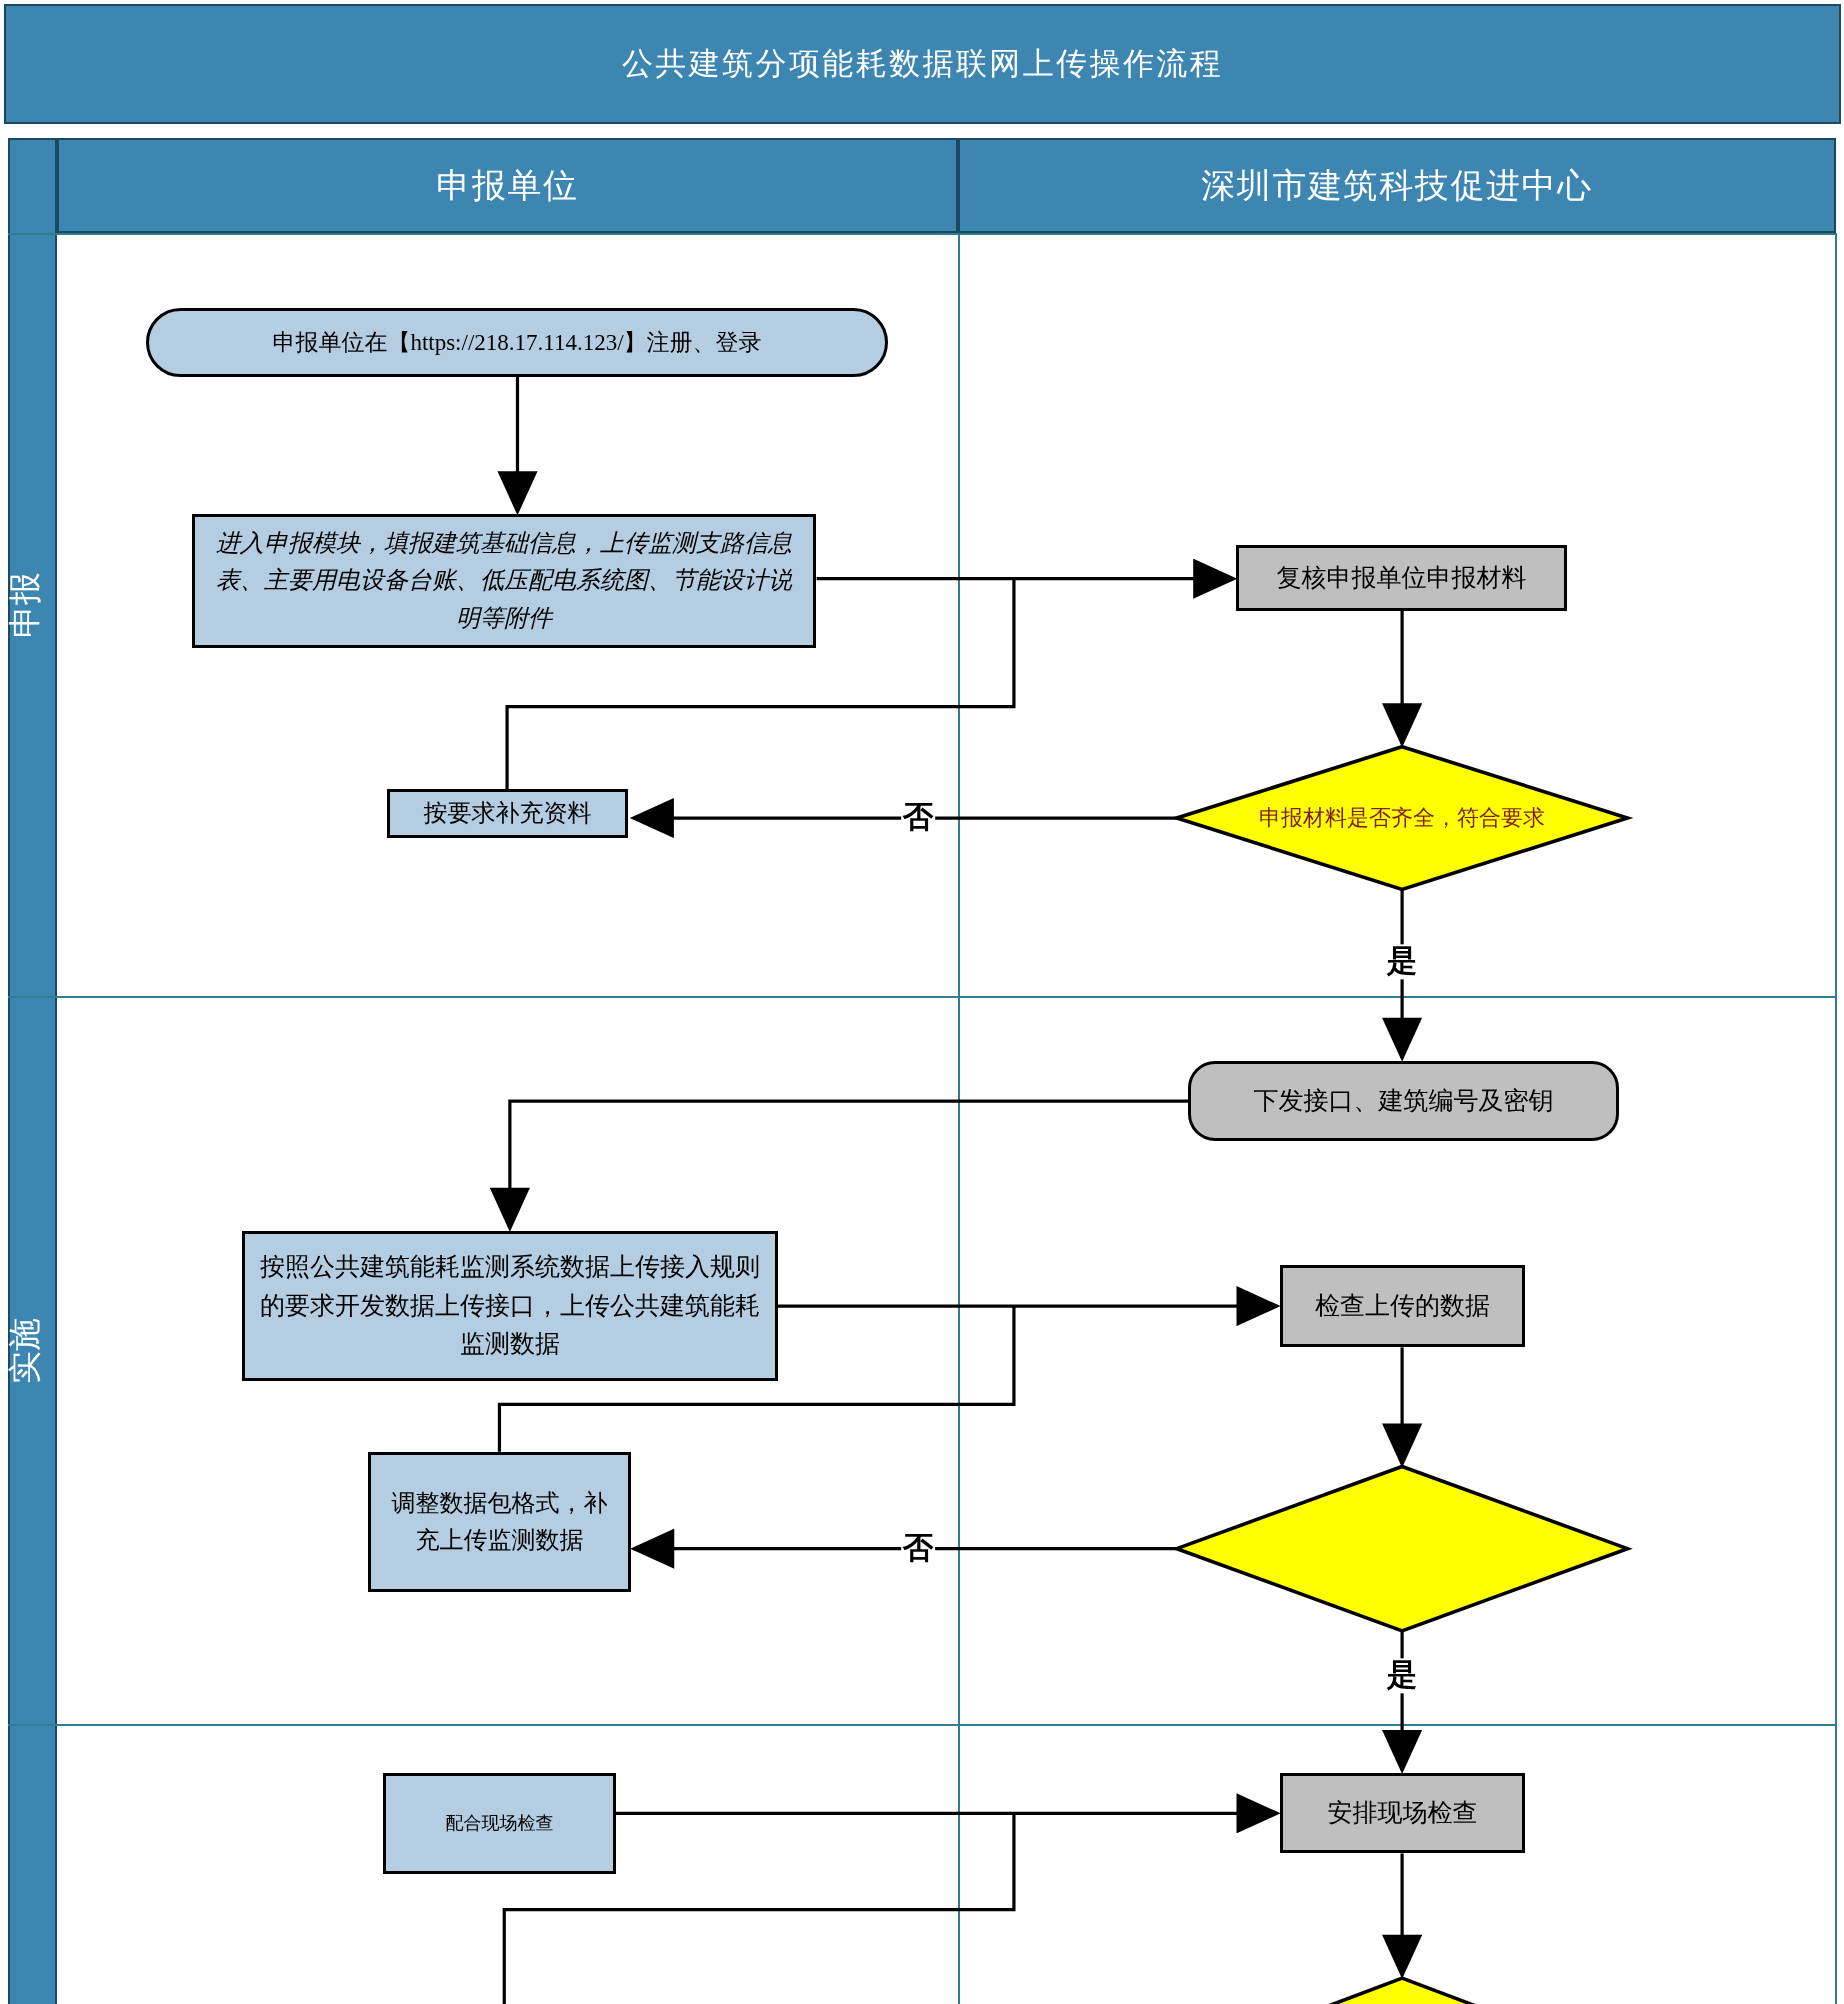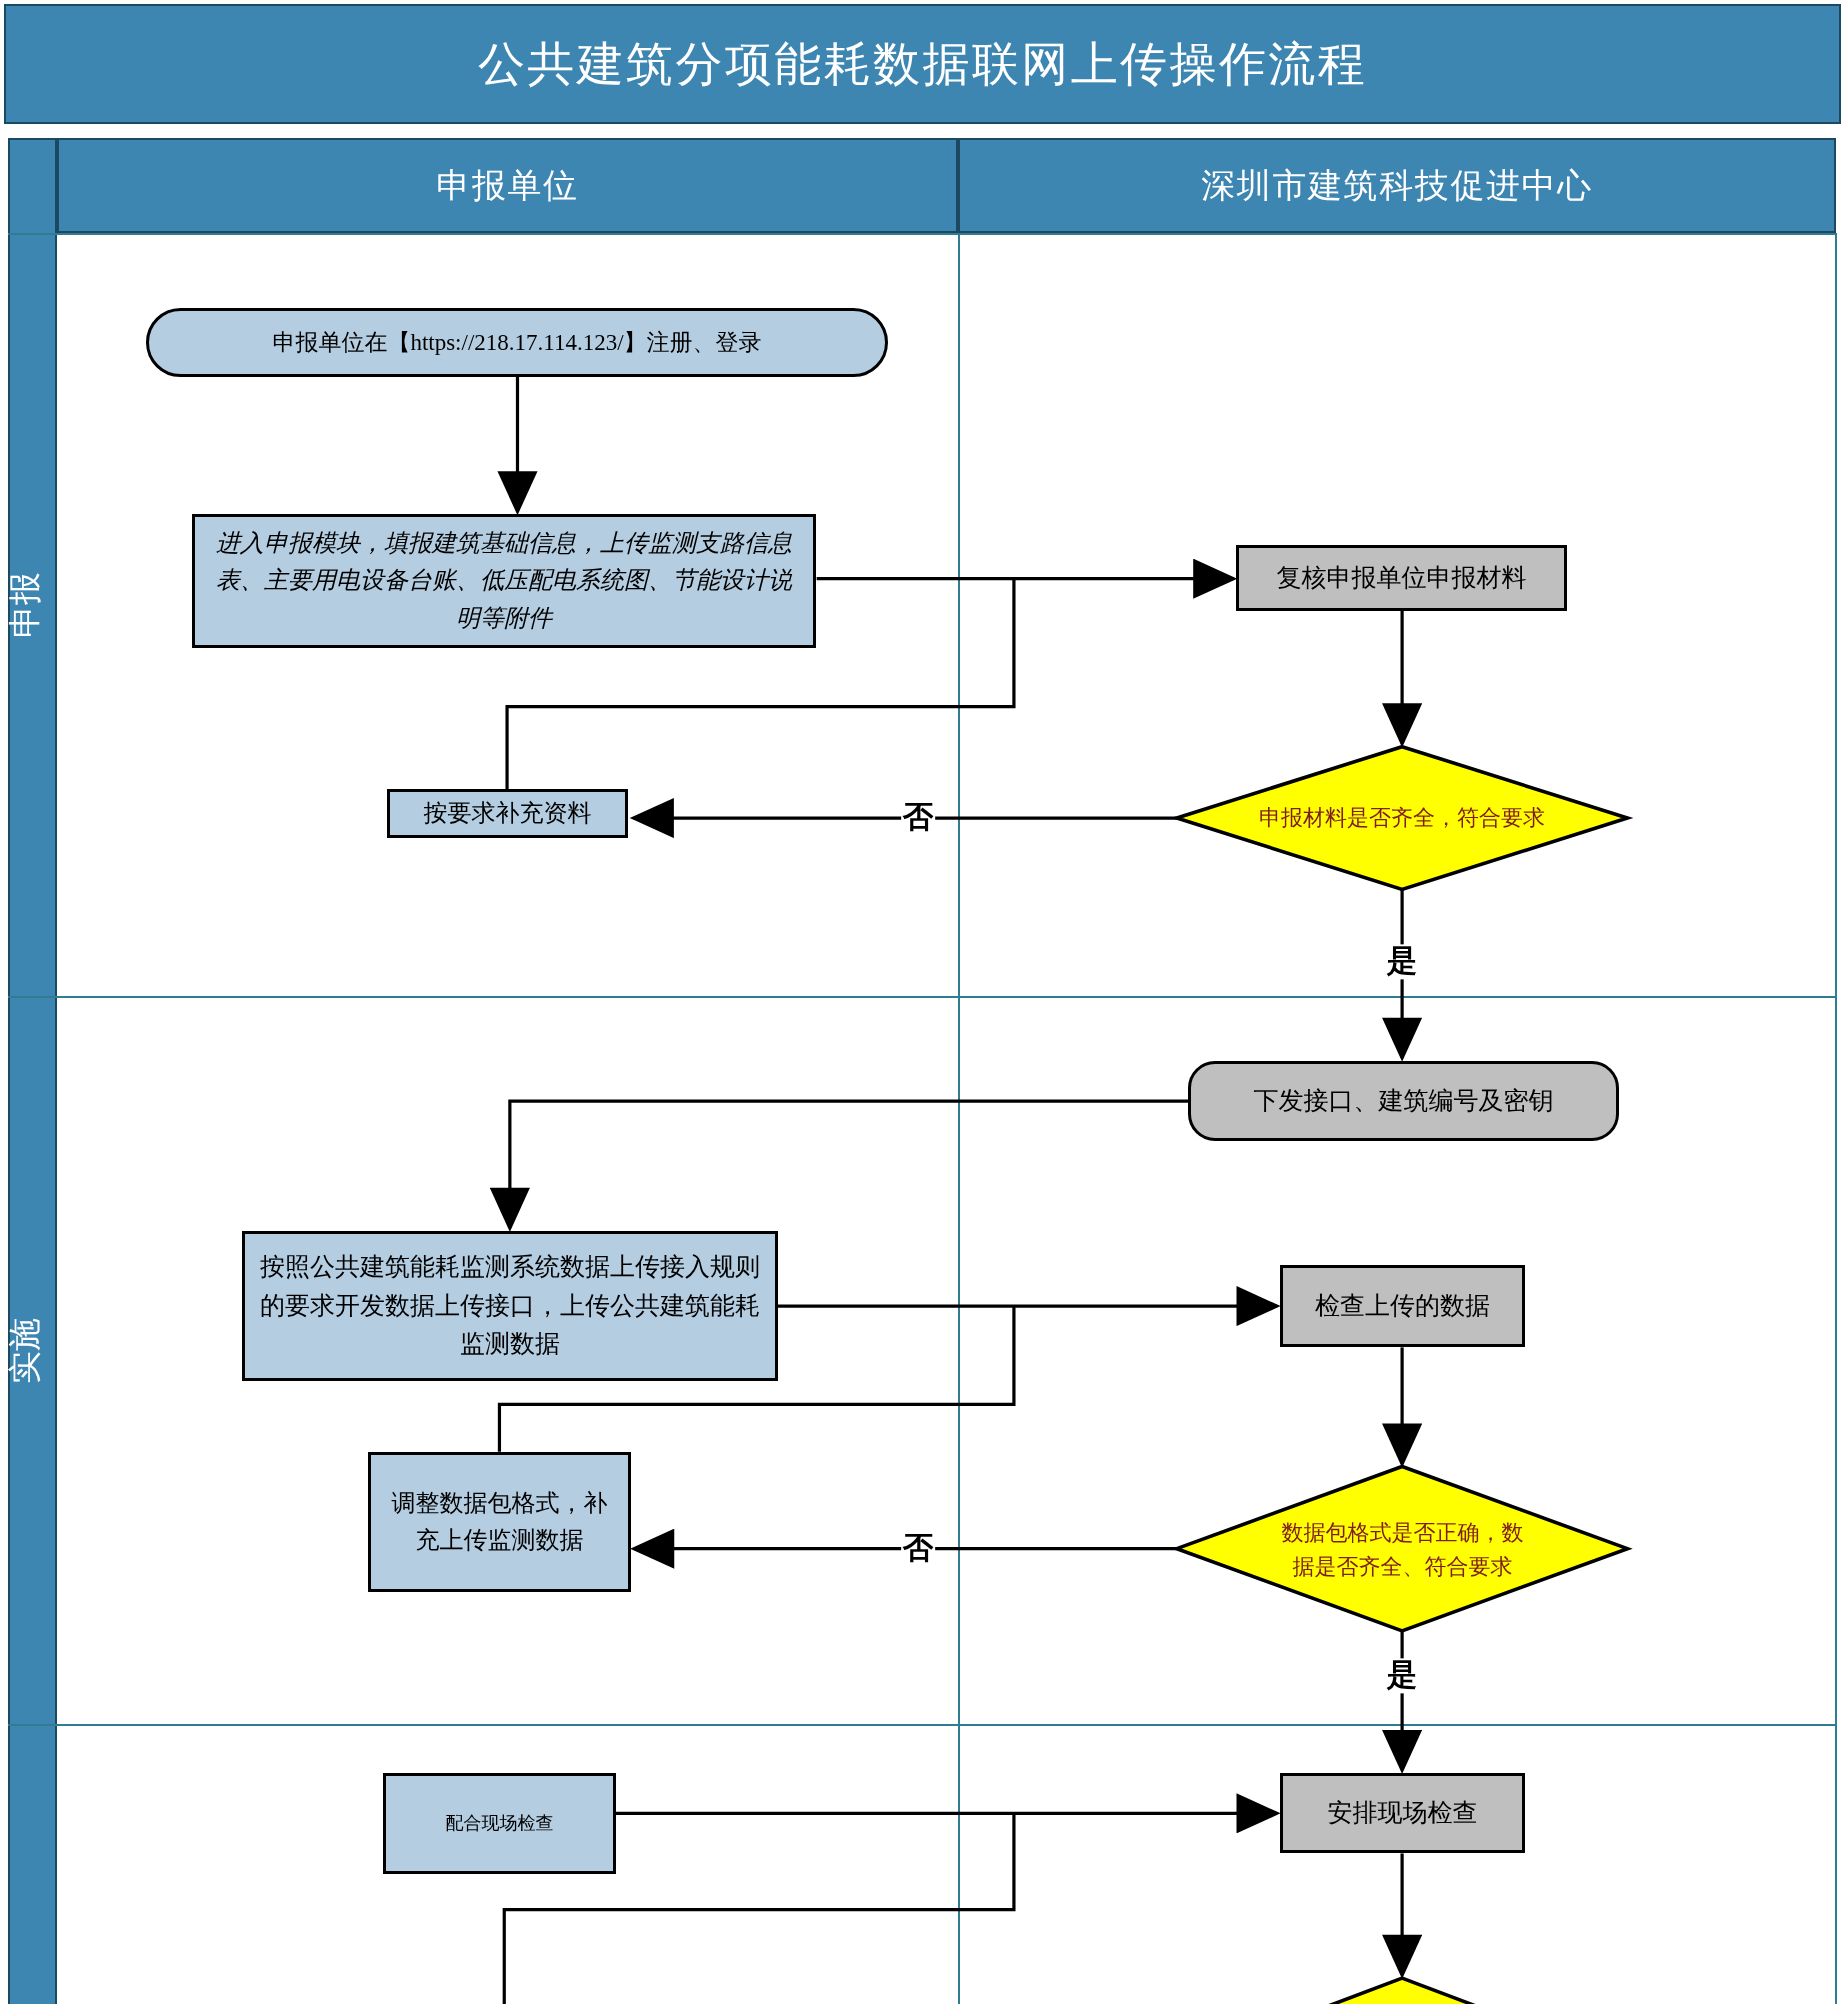"公共建筑分项能耗数据联网上传操作流程" #title-bar { font-size: 47px -> 31px }
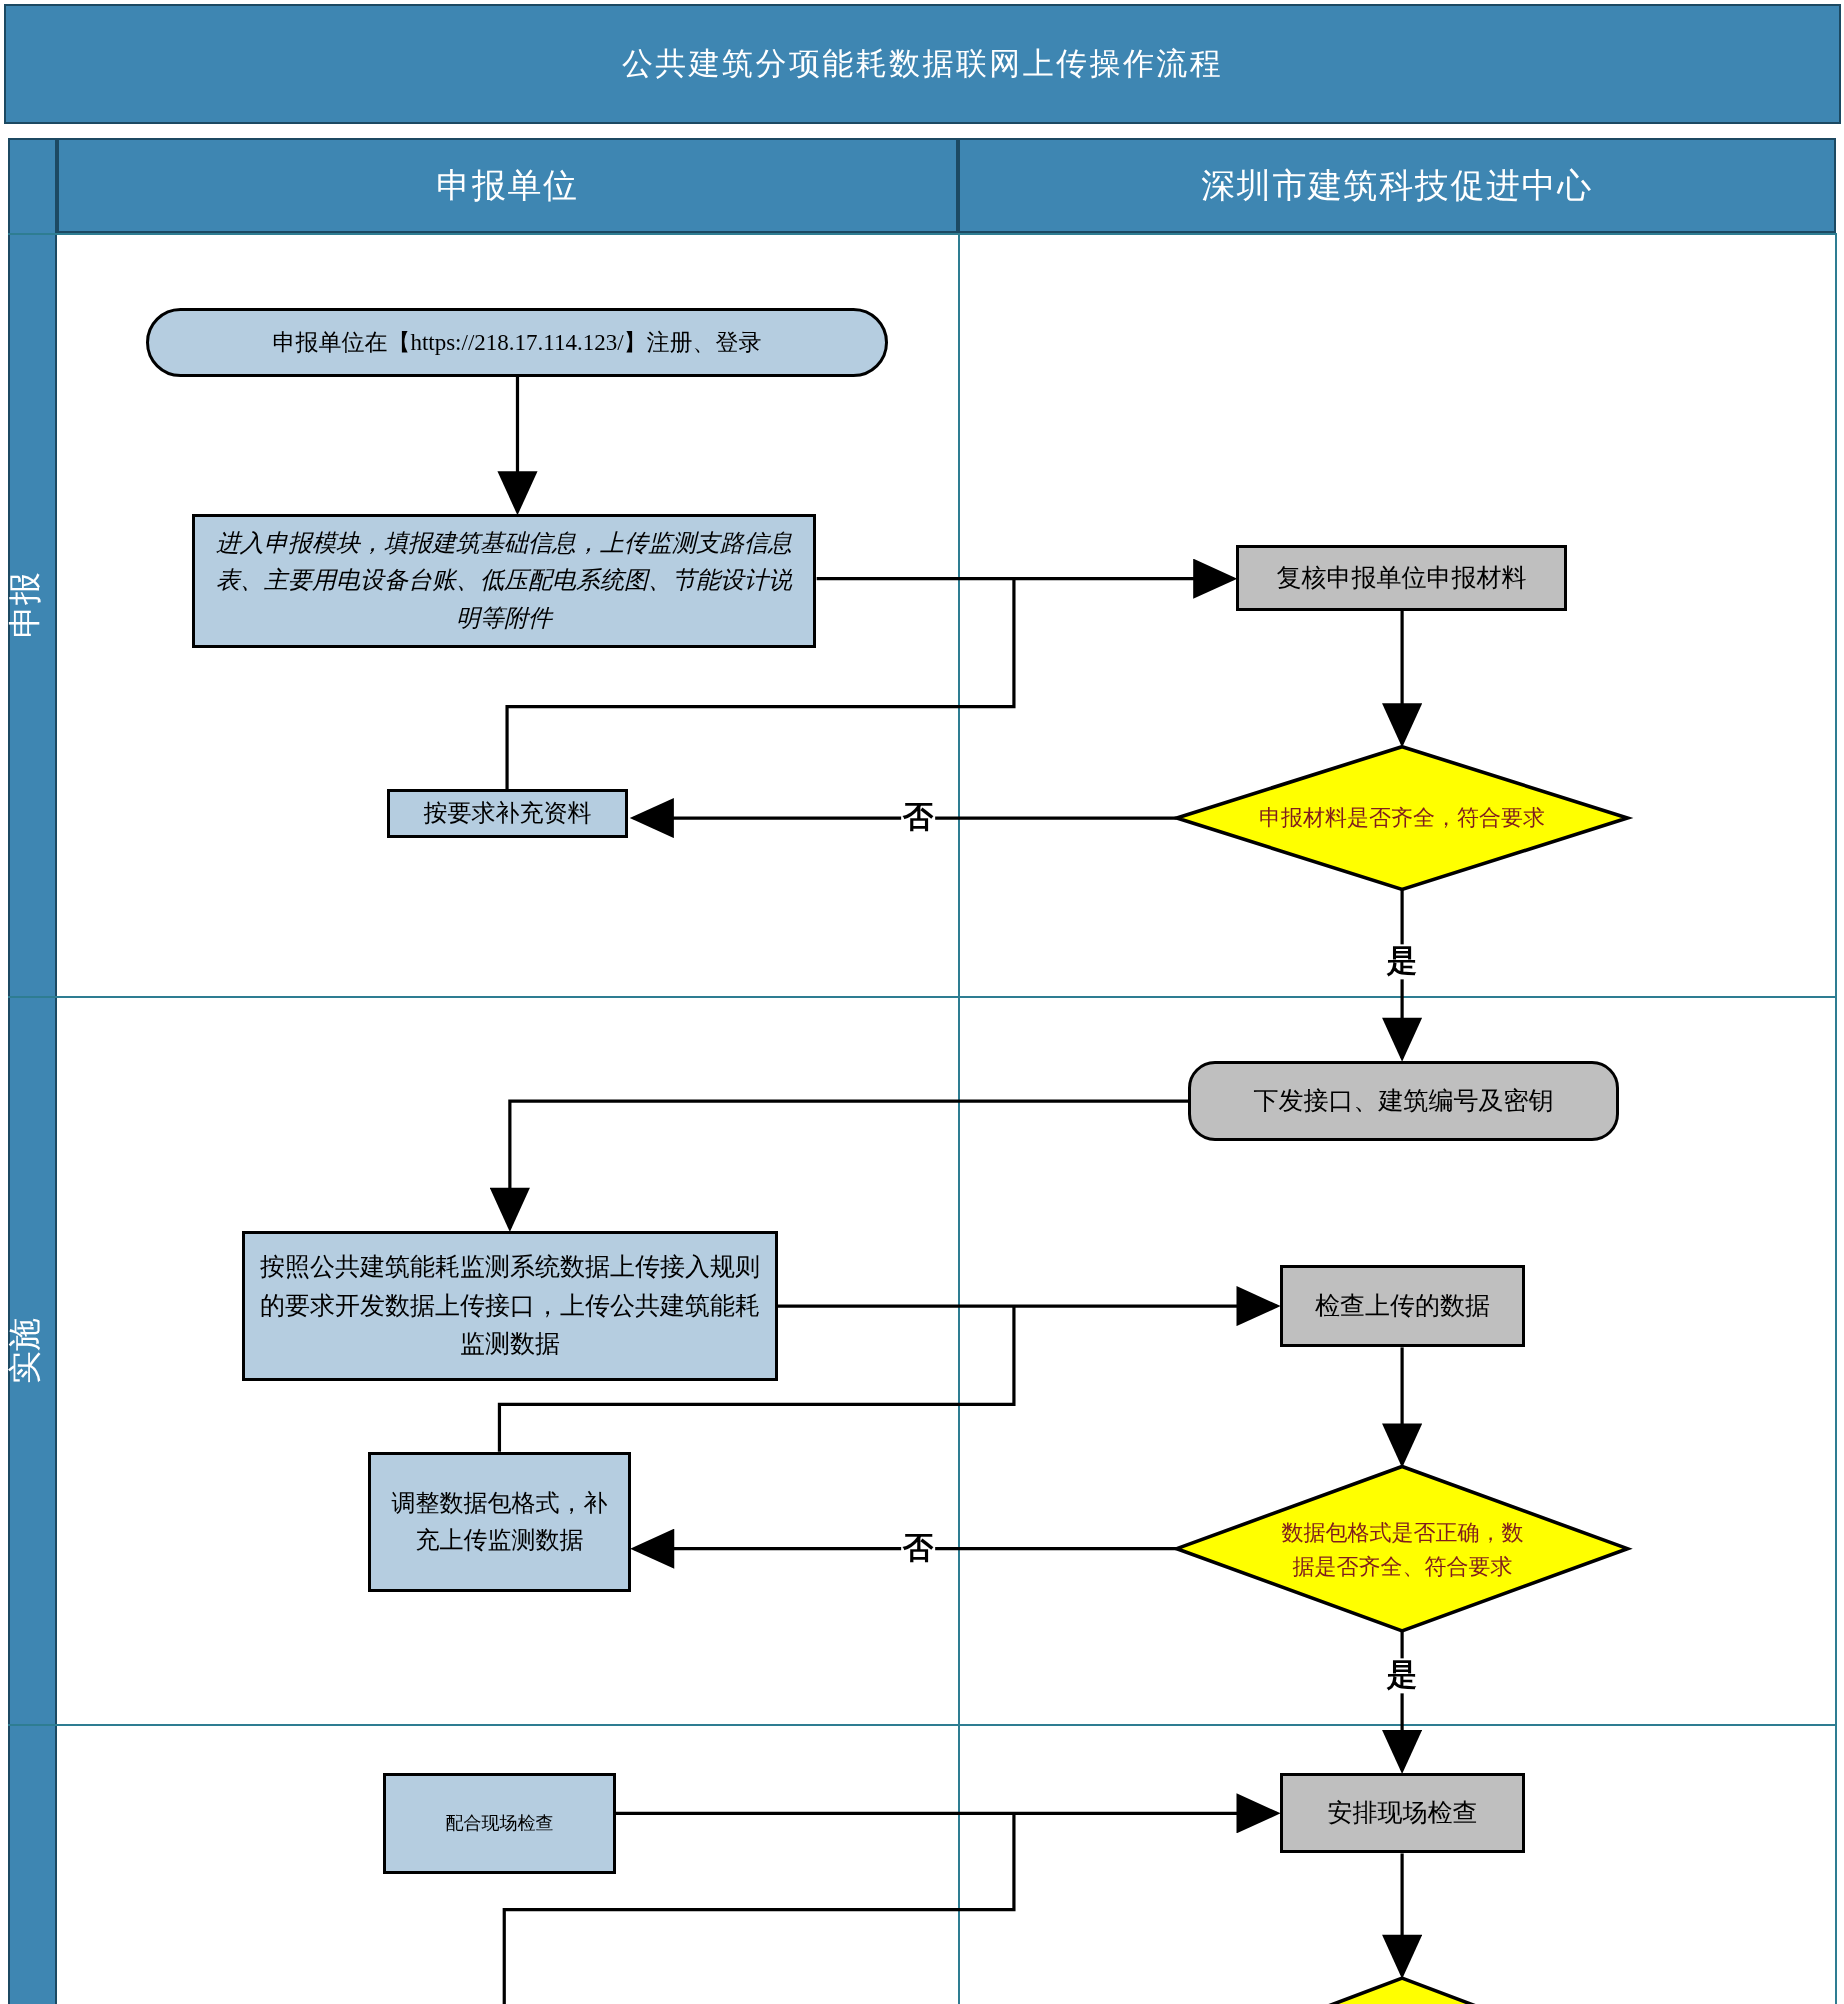"数据包格式是否正确，数据是否齐全、符合要求" div.dtext { html: <div>数据包格式是否正确，数据是否齐全、符合要求</div> -> none }
